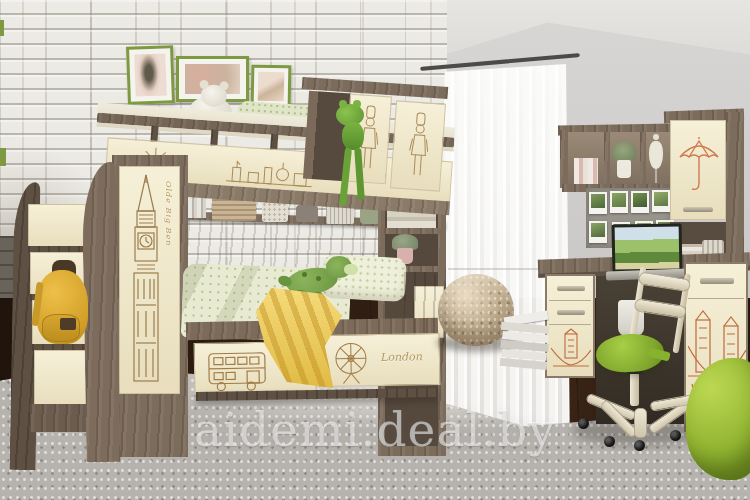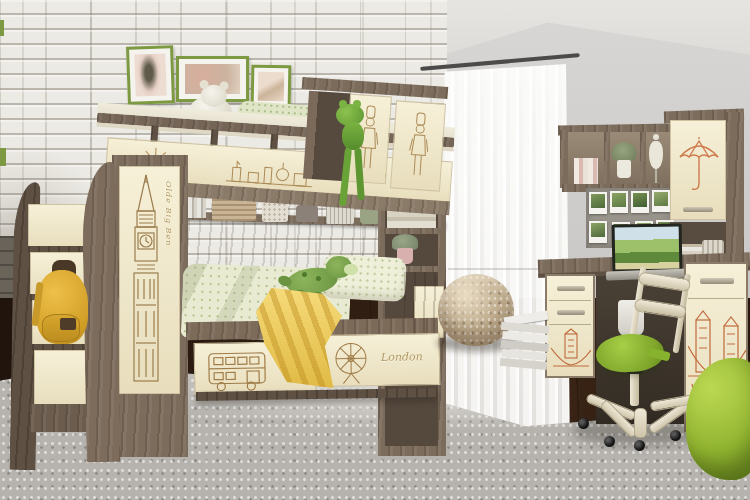"aidemi.deal.by" div.abs { html: none -> <div>aidemi.deal.by</div> }
